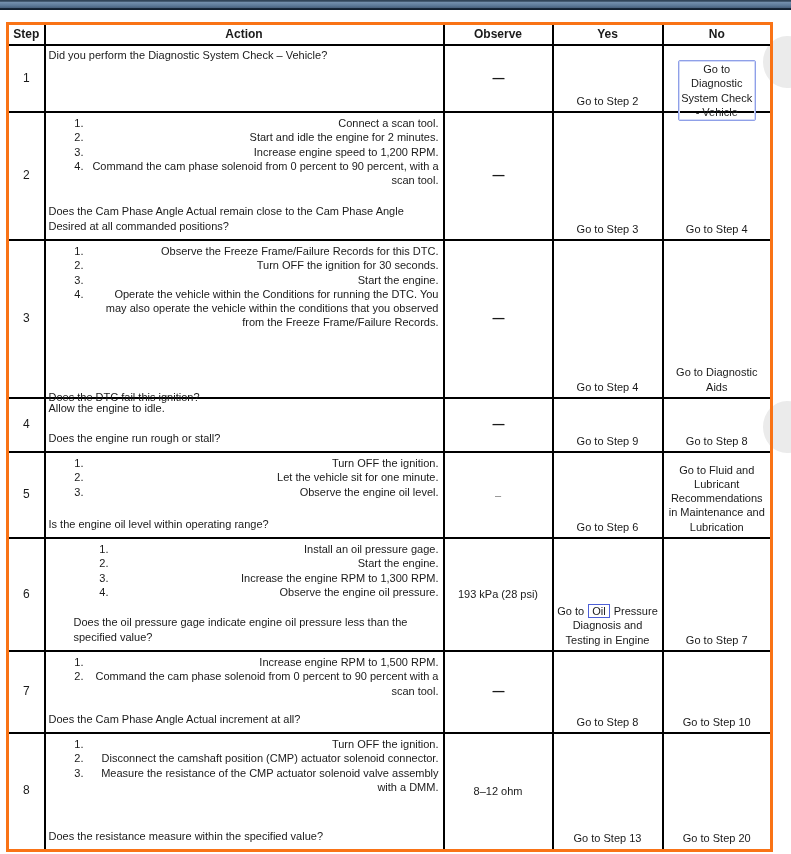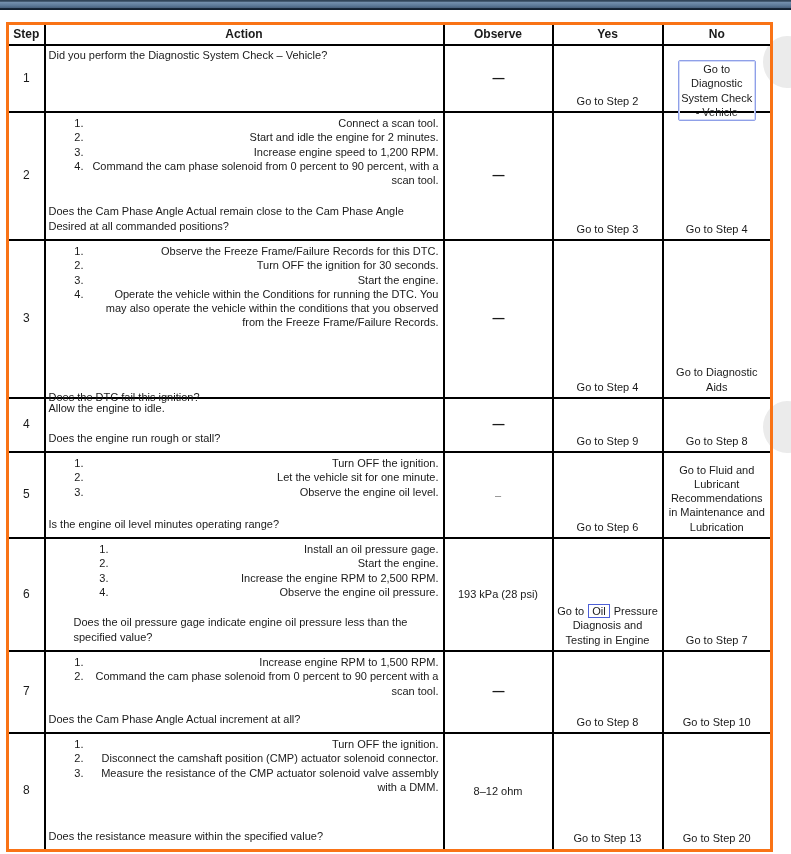"Is the engine oil level" div.action-question { text: minutes -> within }
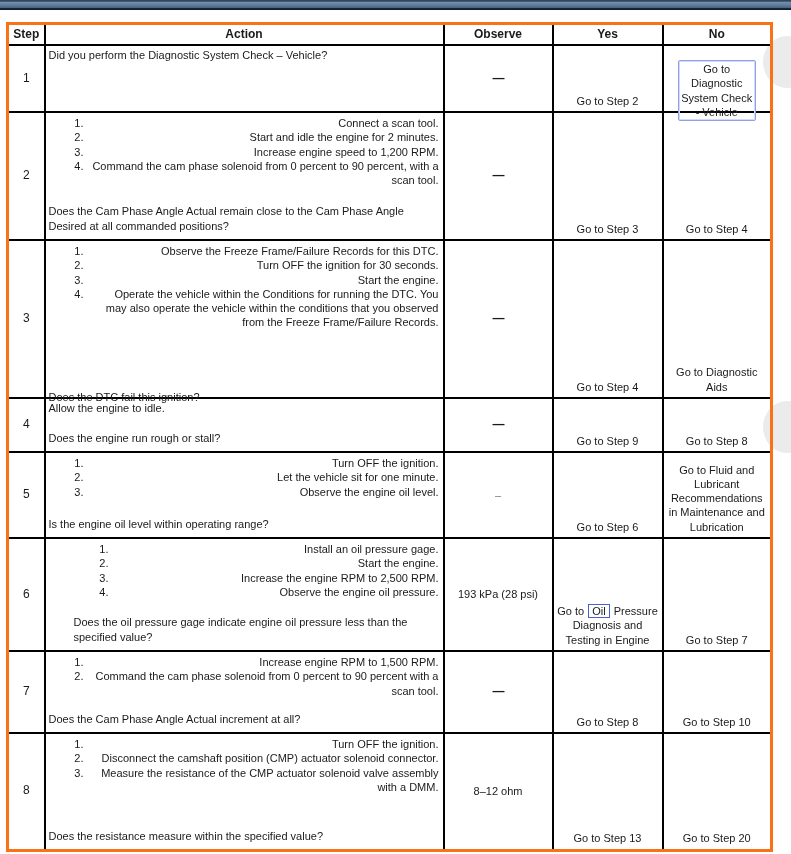"Increase the engine RPM to" li { text: 2,500 -> 1,300 }
